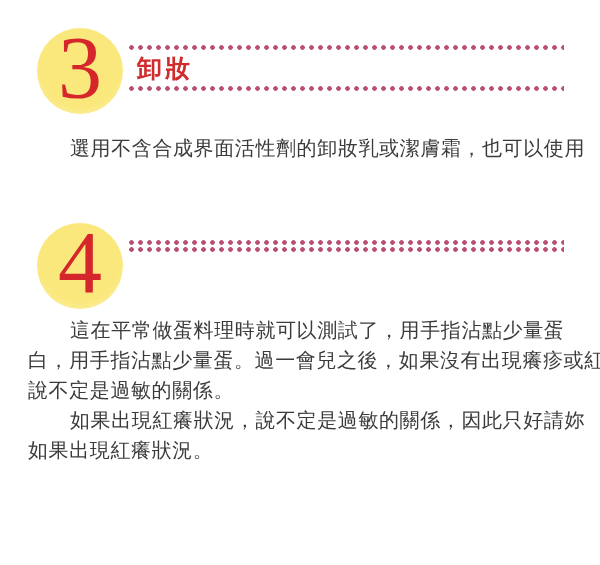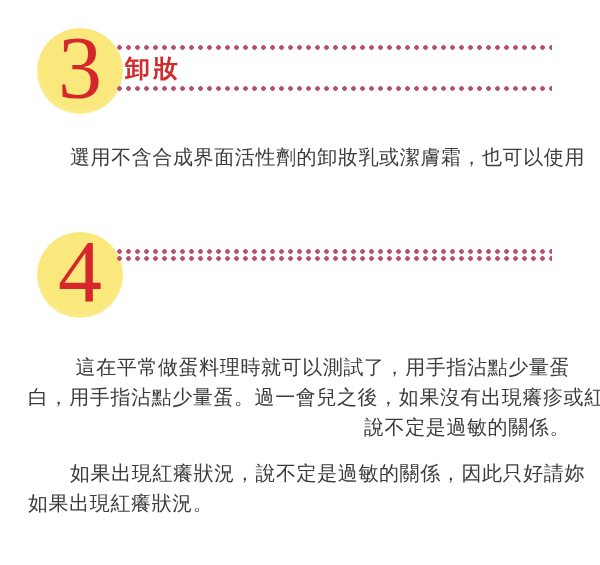"卸妝" .rules { left: 116px -> 128px }
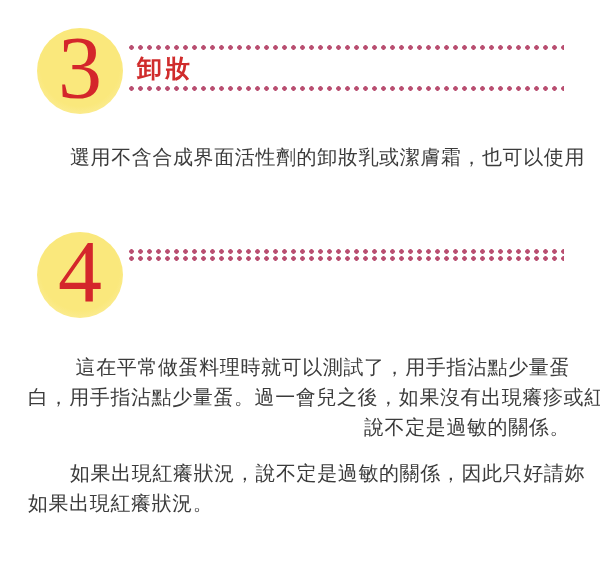"選用不含合成界面活性劑的卸妝乳或潔膚霜，也可以使用" .sec-3 .para { margin-top: 26px -> 17px }
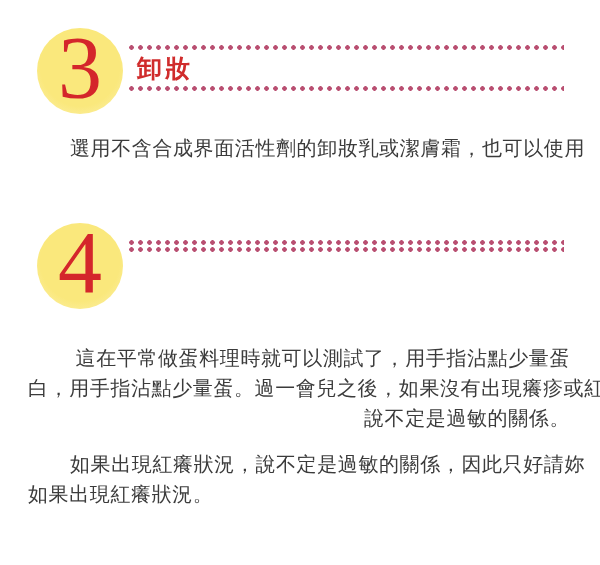"這在平常做蛋料理時就可以測試了，用手指沾點少量蛋" .sec-4 .para.first { margin-top: 32px -> 4px; text-align: right -> none }
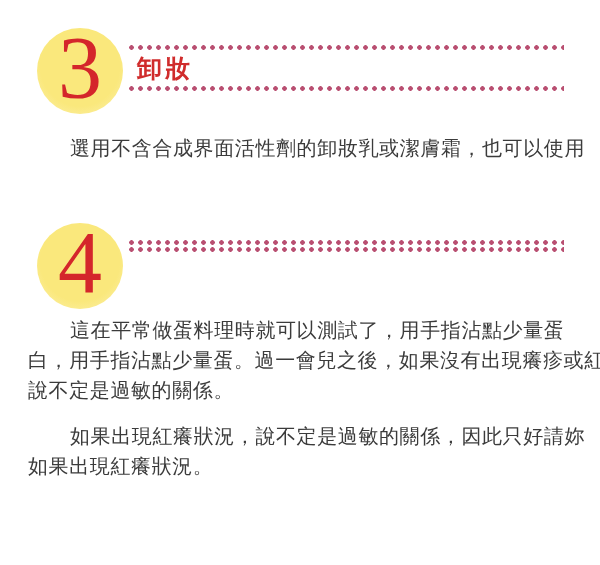"如果出現紅癢狀況，說不定是過敏的關係，因此只好請妳" .sec-4 .para.second { margin-top: 16px -> 0 }
